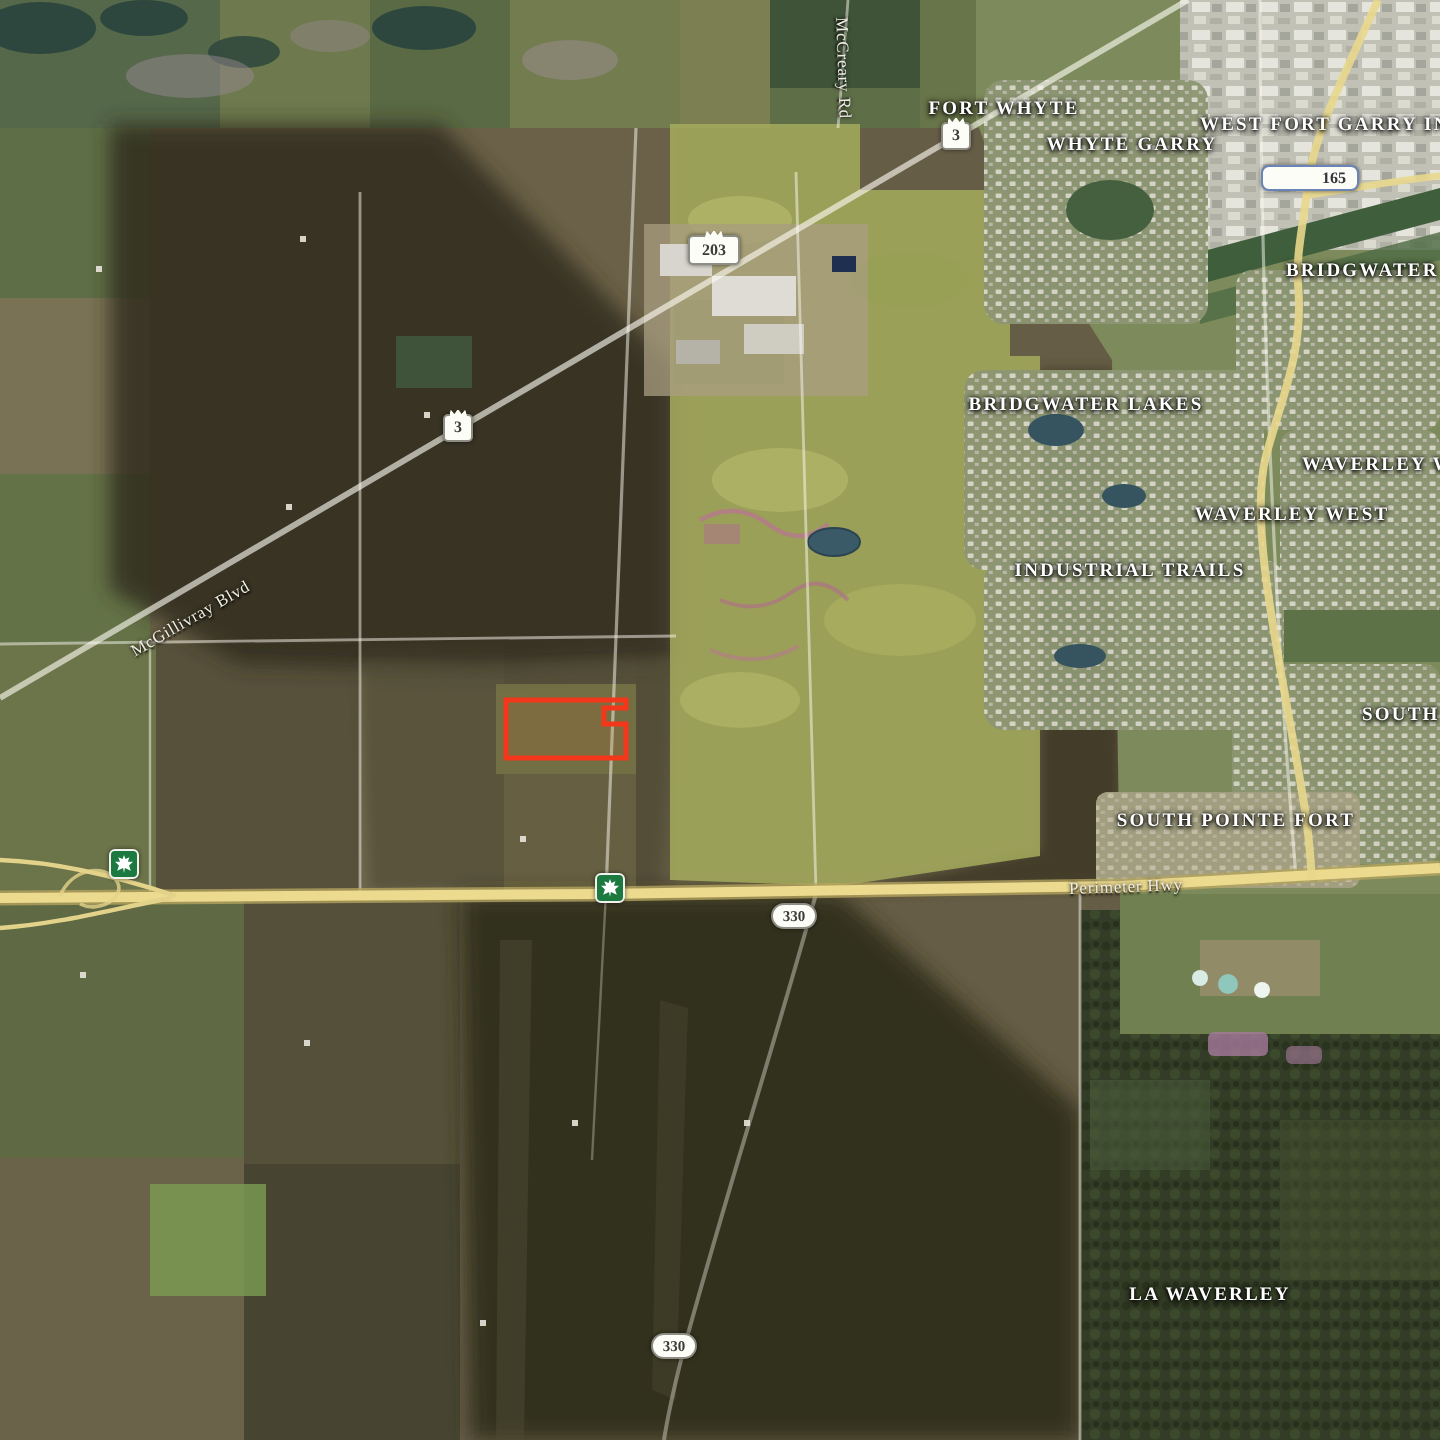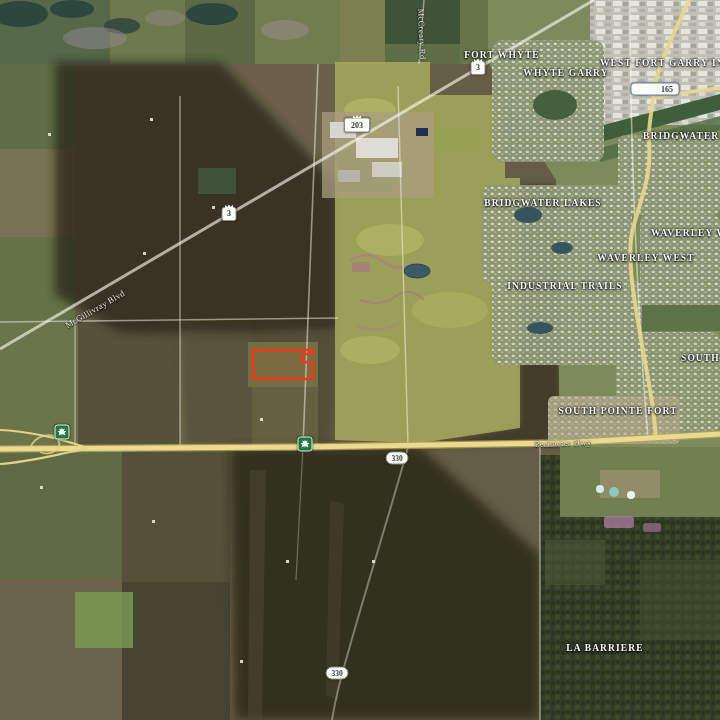"LA BARRIERE" div.place-label { text: BARRIERE -> WAVERLEY }
